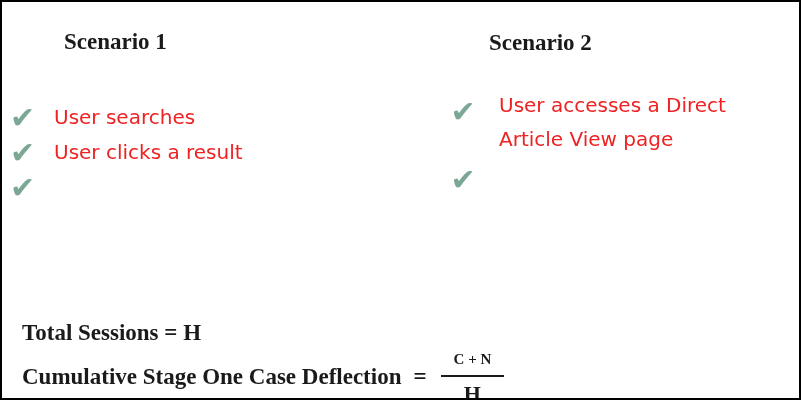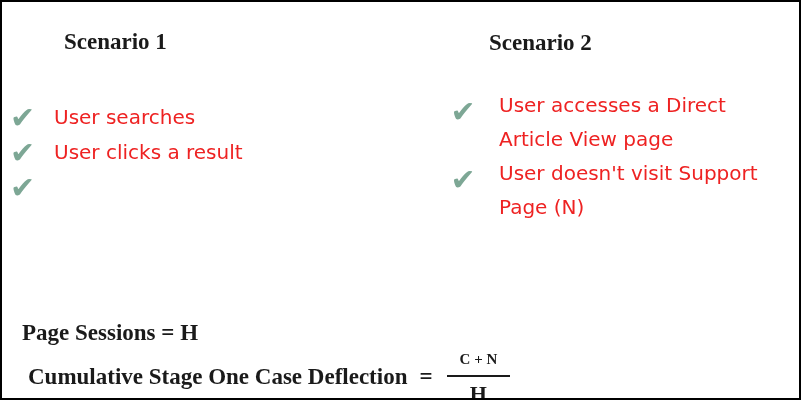"User doesn't visit Support Page" span.item-text { html: <span>User doesn't visit Support Page (N)</span> -> none }
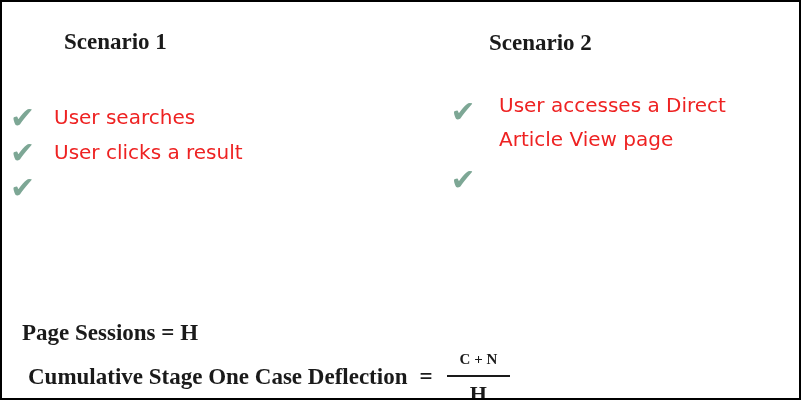"Page Sessions = H" div.formula-line1 { text: Page -> Total }
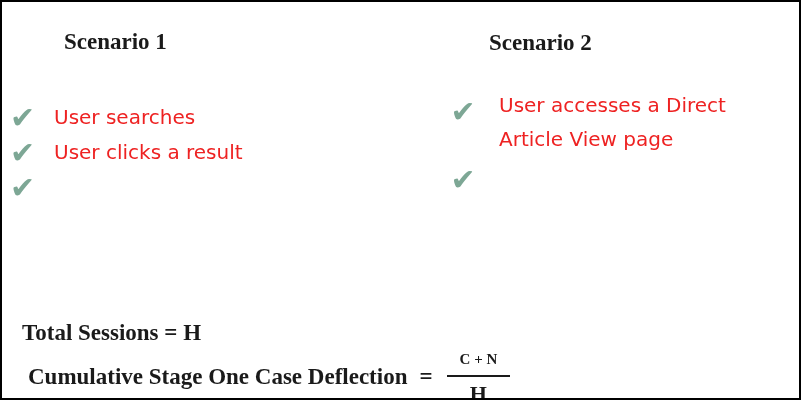"Cumulative Stage One Case Deflection" .formula-line2 { margin-left: 6px -> none }
